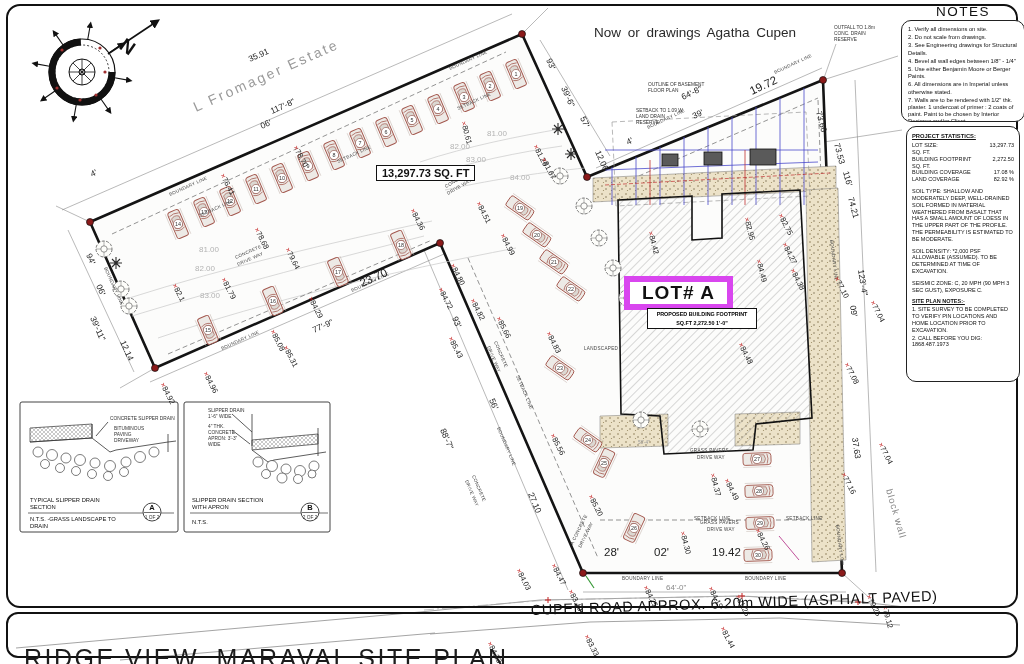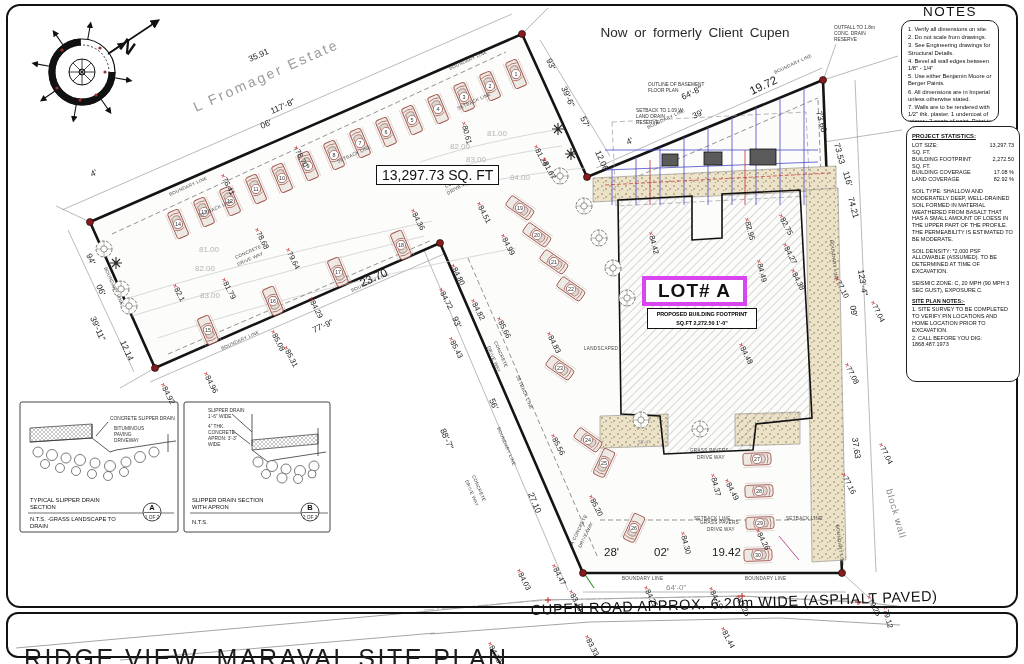"NOTES" .notes-panel { width: 98px -> 124px }
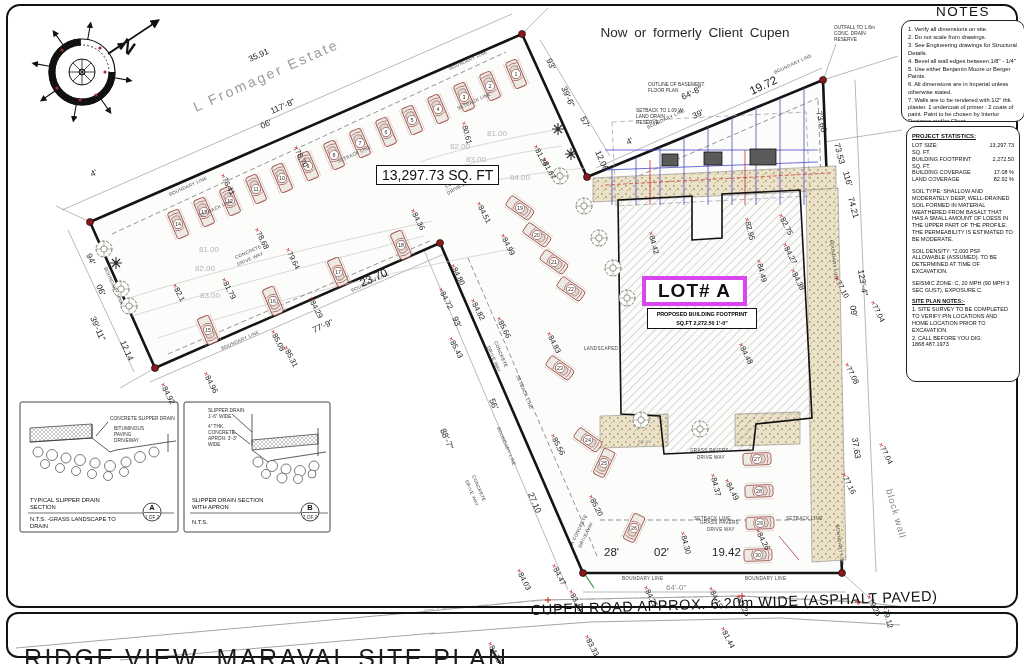"Now or formerly Client Cupen" div { text: formerly Client -> drawings Agatha }
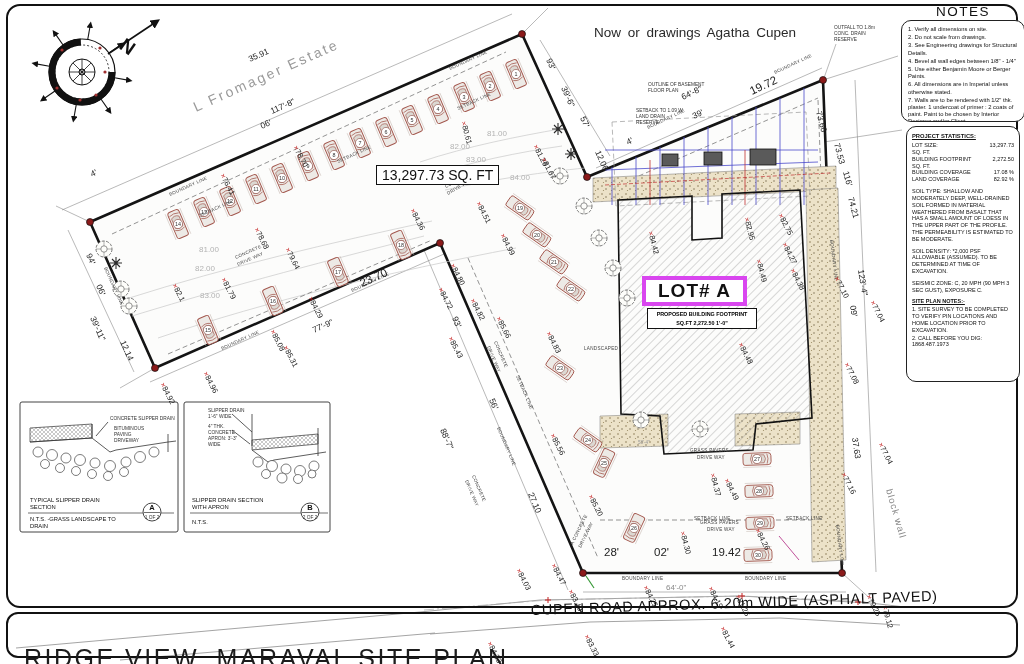"13,297.73 SQ. FT" .area-box { font-size: 14px -> 11px; font-weight: normal -> bold }
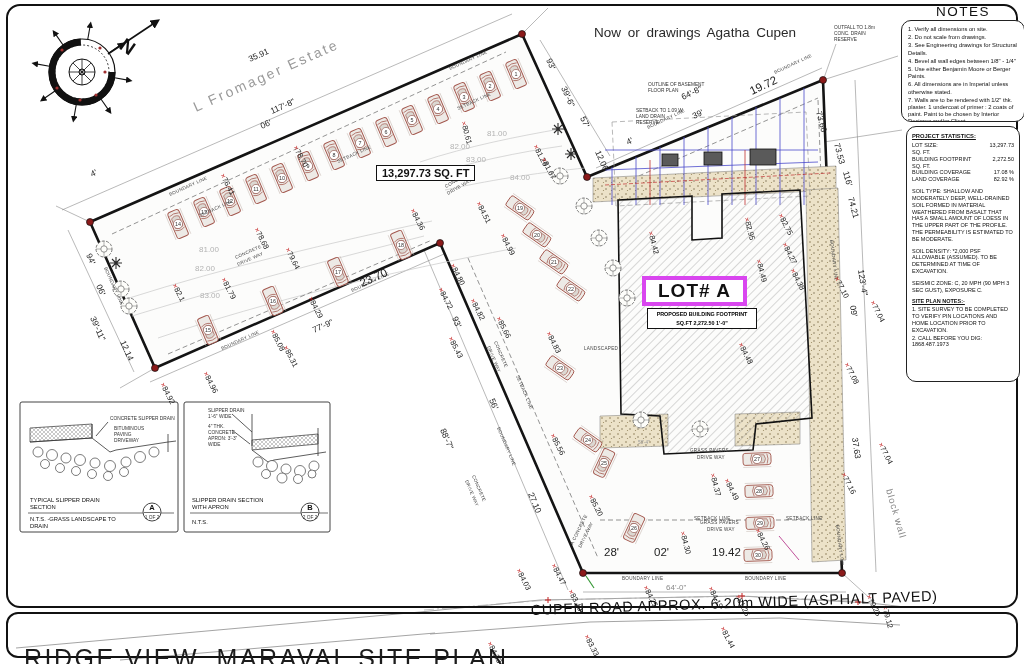"LOT# A" .lot-box { border: 4px solid #d946ef -> 6px solid #d946ef; left: 642px -> 624px }
